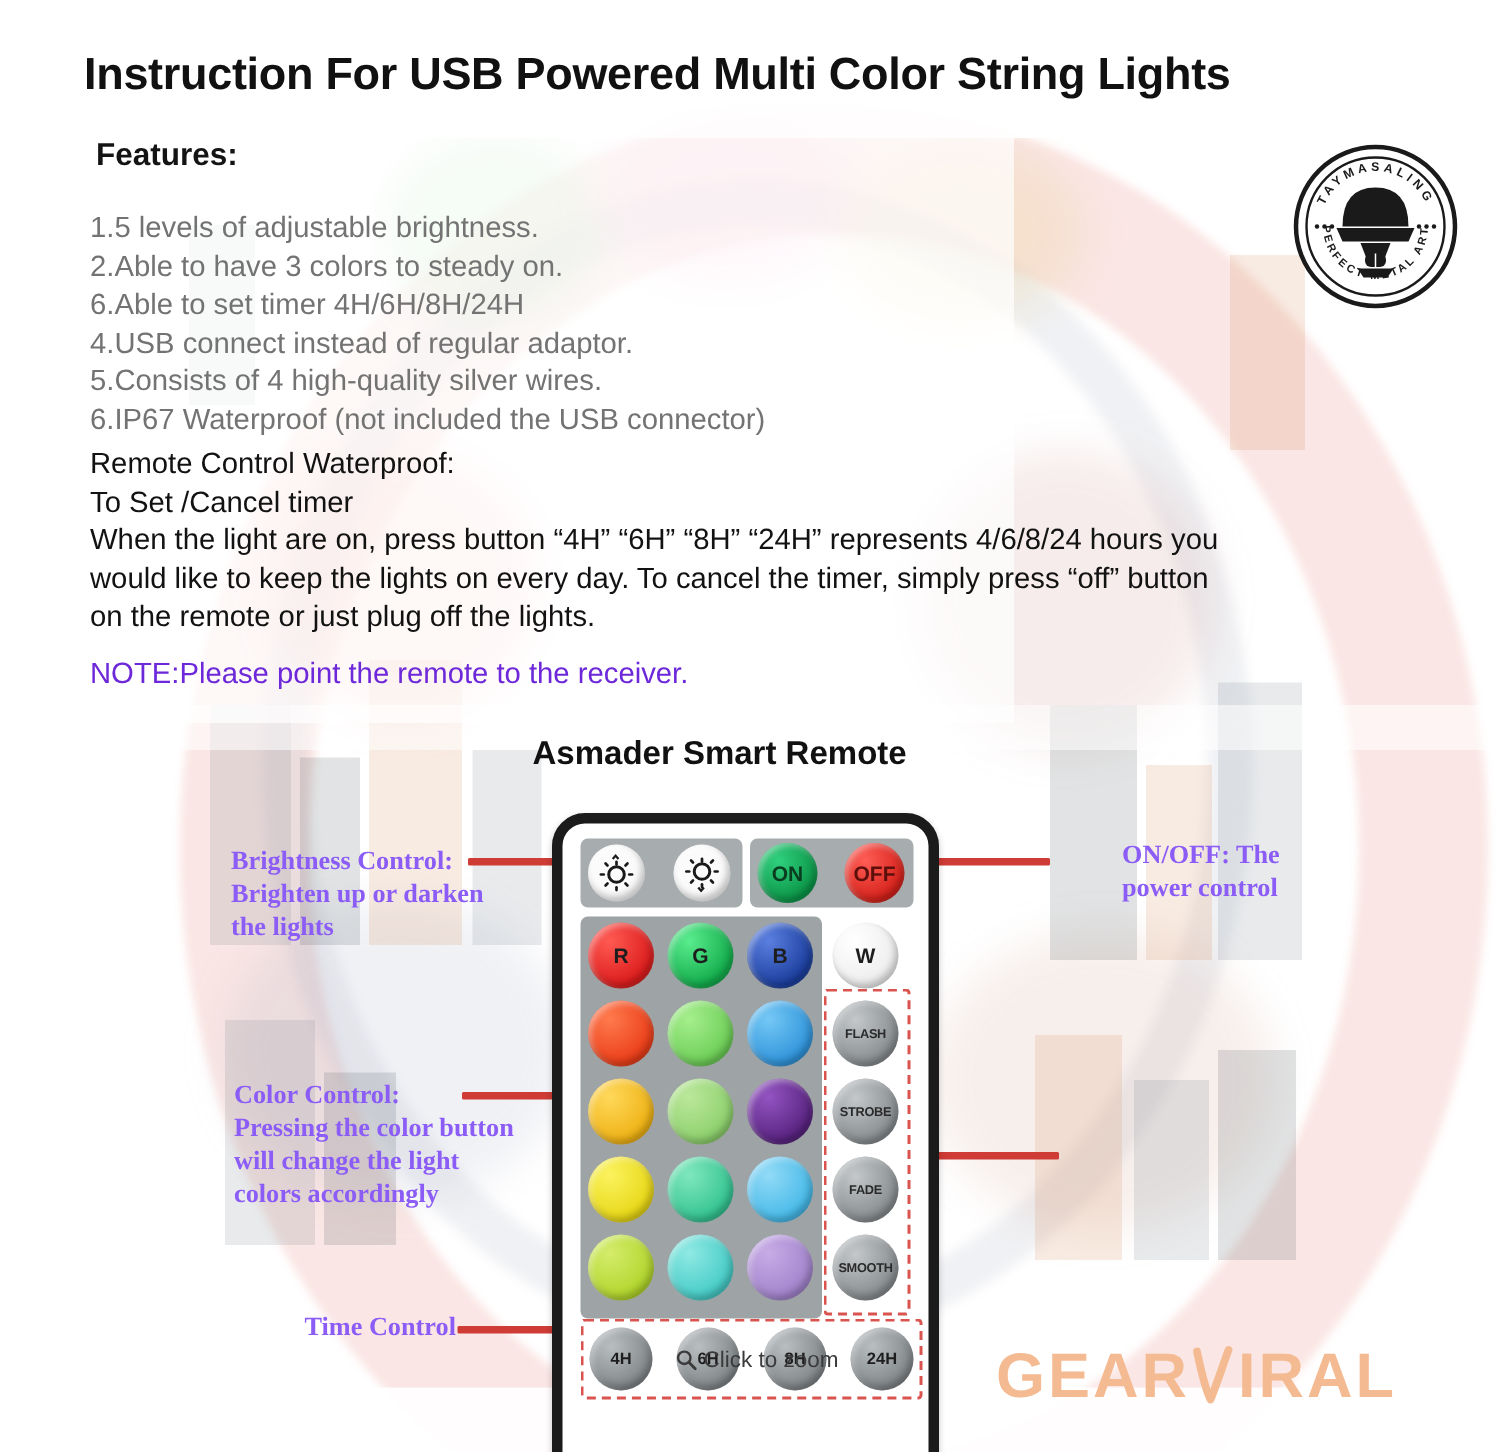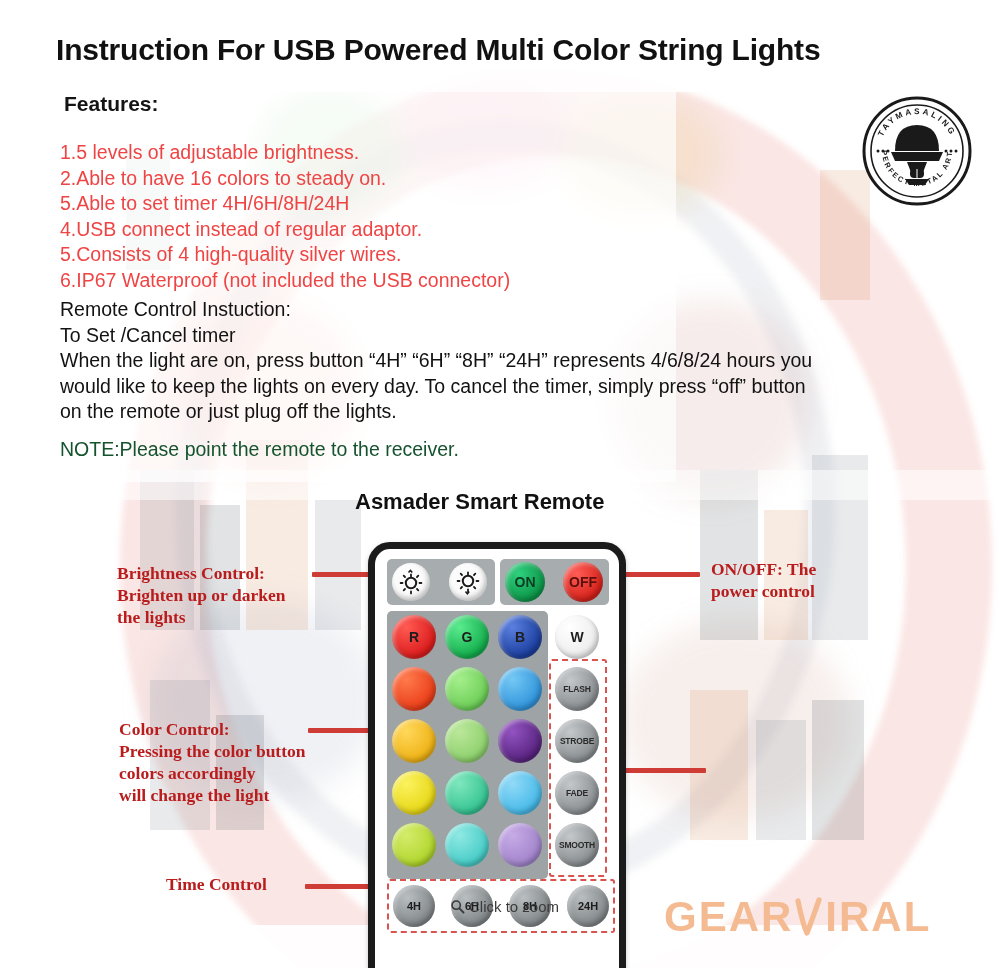"1.5 levels of adjustable brightness." .features-list { color: #ef4444 -> #737373 }
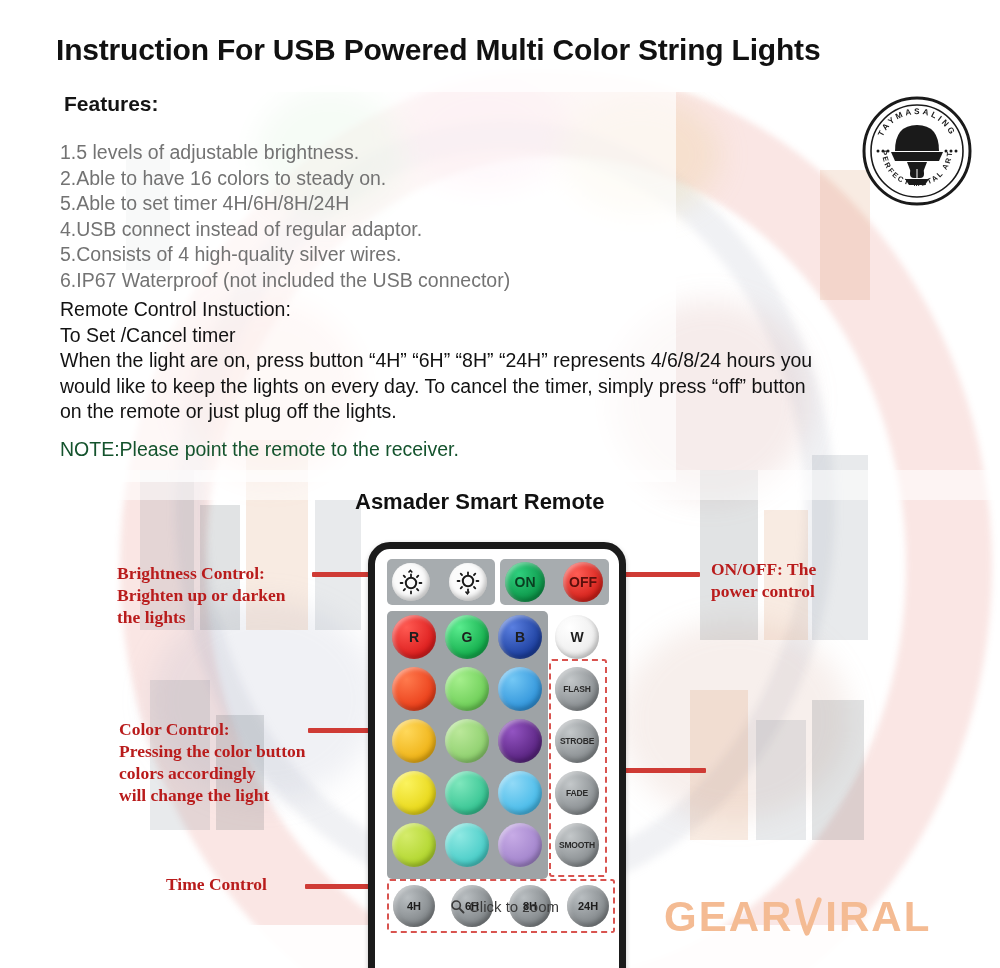"2.Able to have 16 colors" div { text: 16 -> 3 }
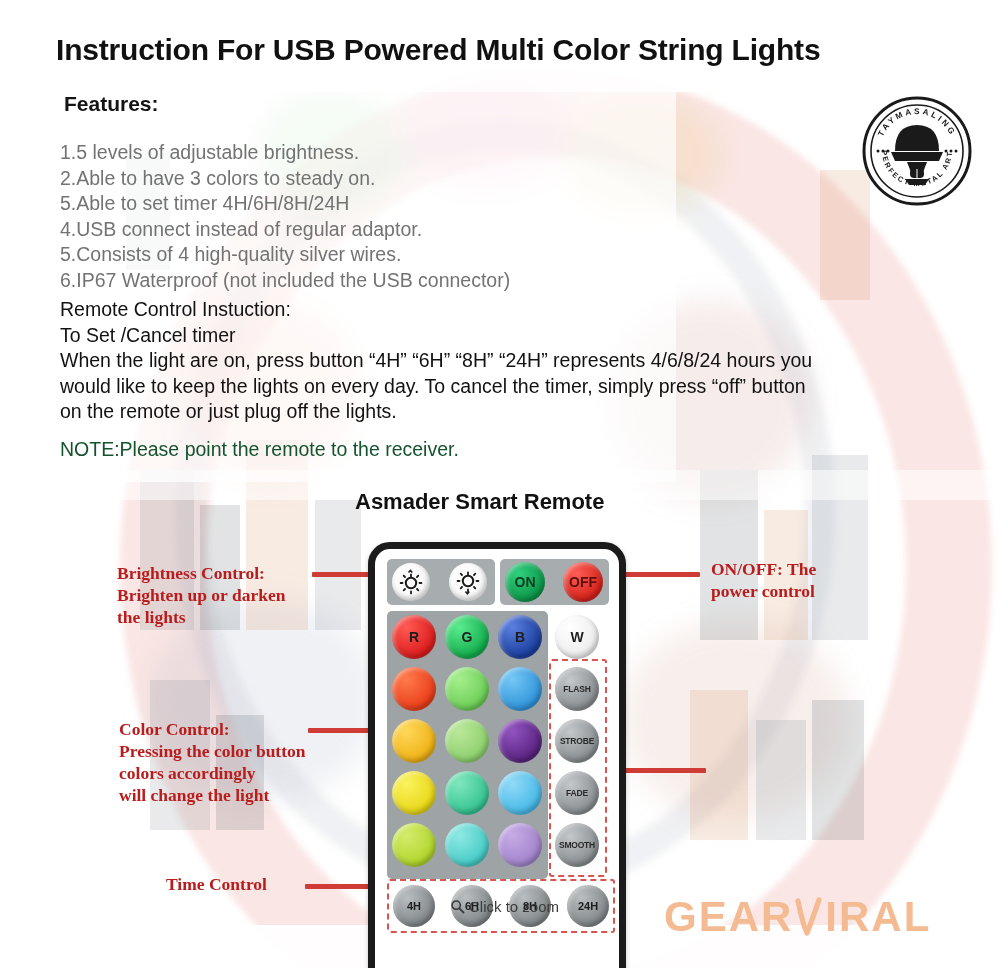"5.Able to set timer 4H/6H/8H/24H" div { text: 5.Able -> 6.Able }
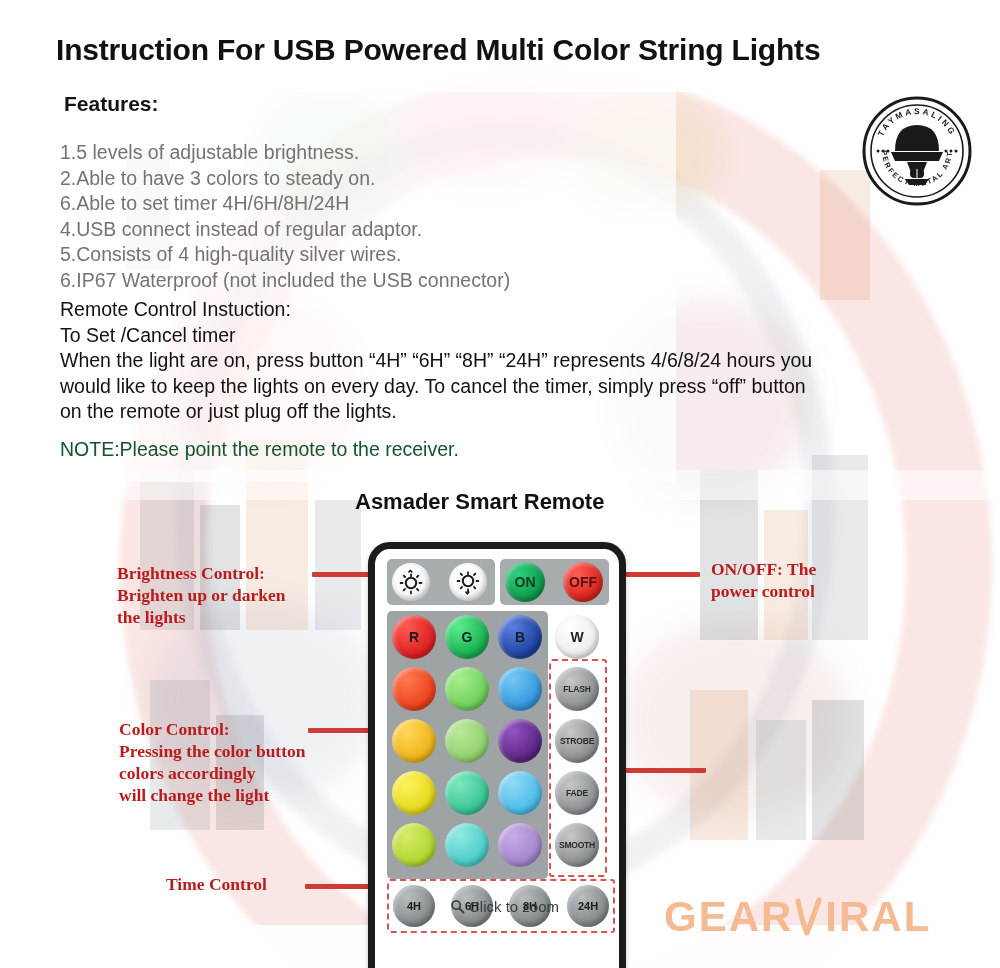"Remote Control Instuction:" p { text: Instuction -> Waterproof }
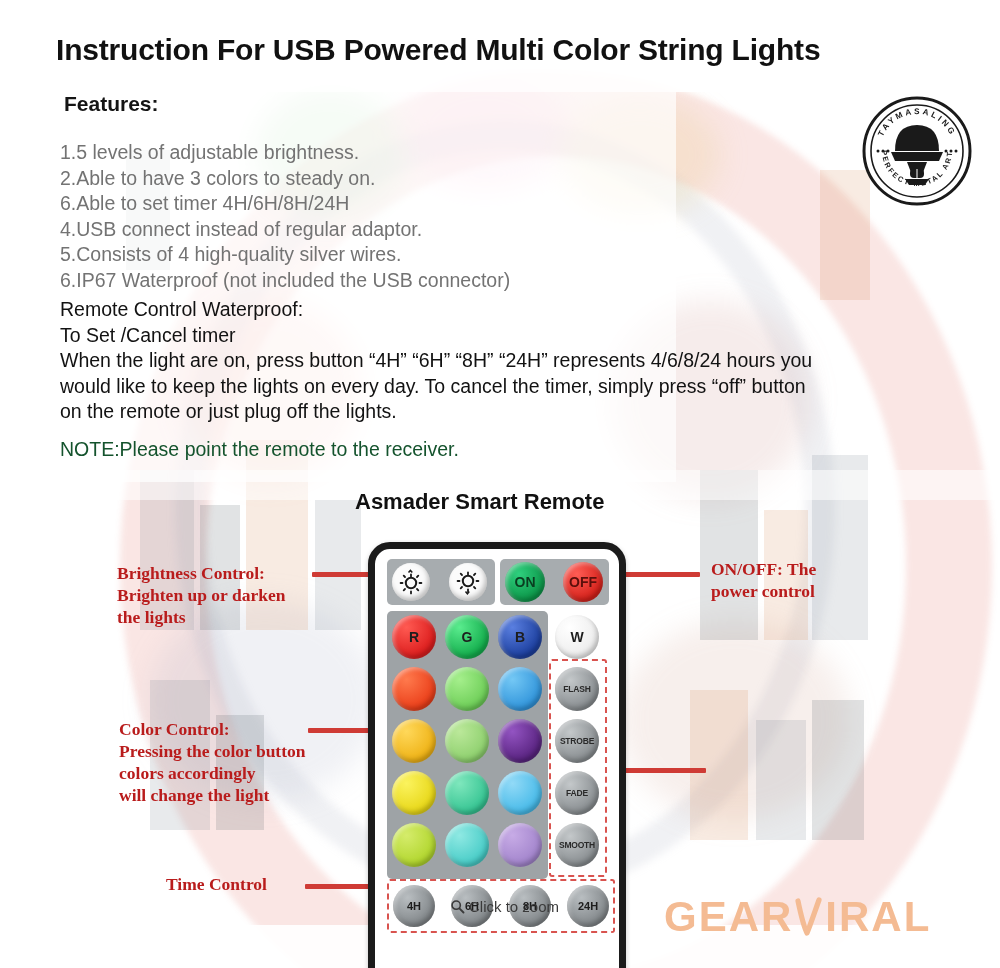"NOTE:Please point the remote to" .note-line { color: #14532d -> #6d28d9 }
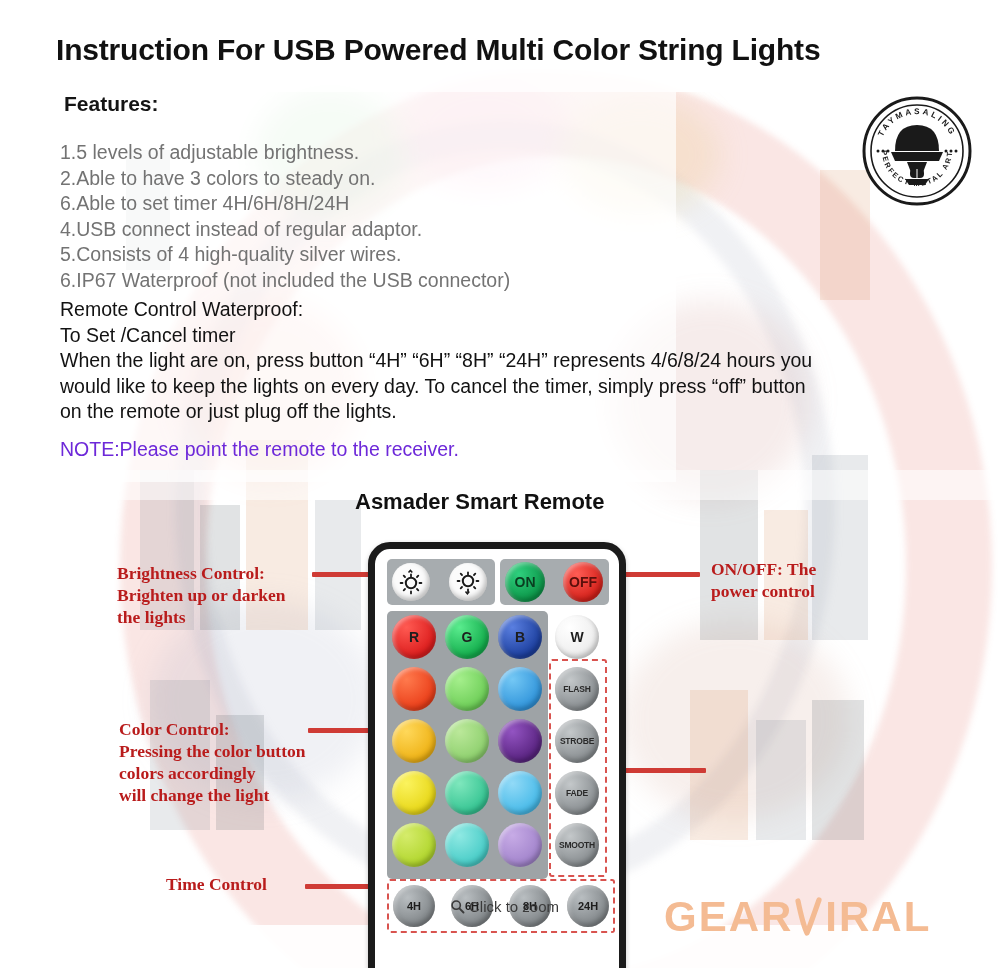"Brightness Control:" .callout { color: #b91c1c -> #8b5cf6; margin-left: none -> 37px }
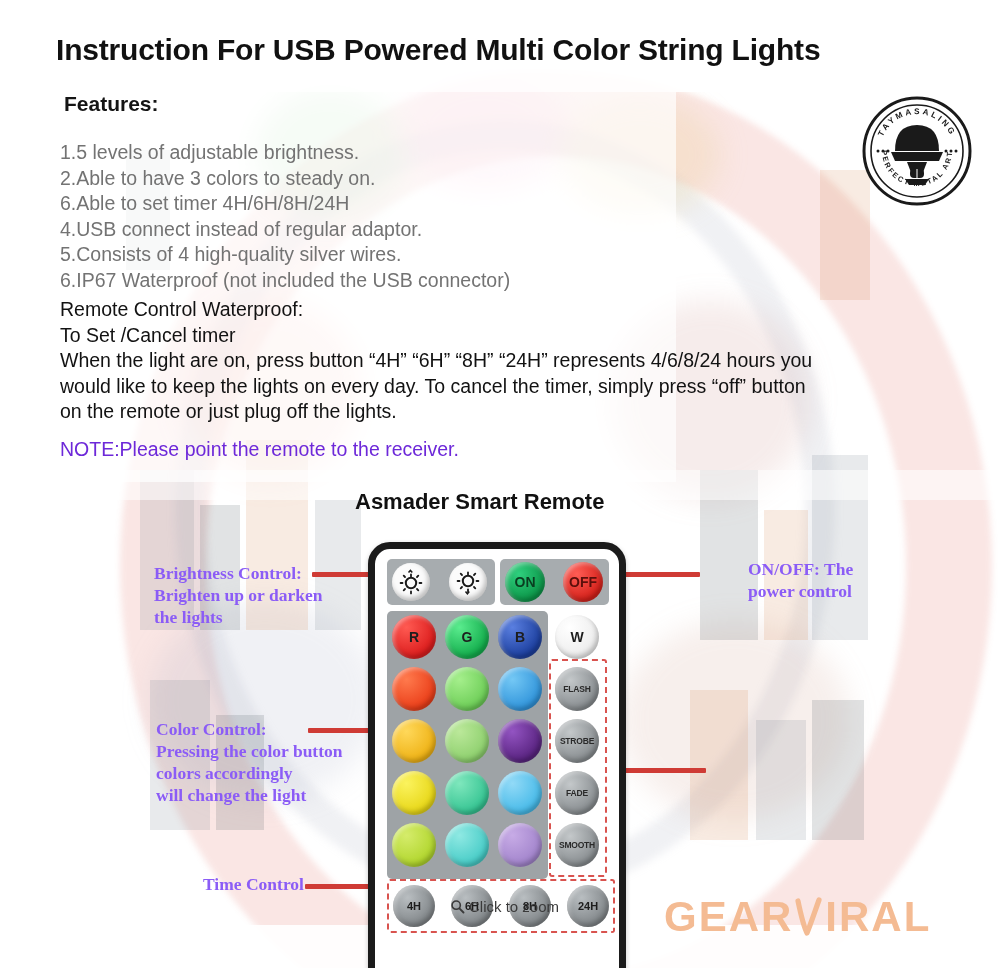"colors accordingly" div { order: before "will change the light" -> after "will change the light" }
